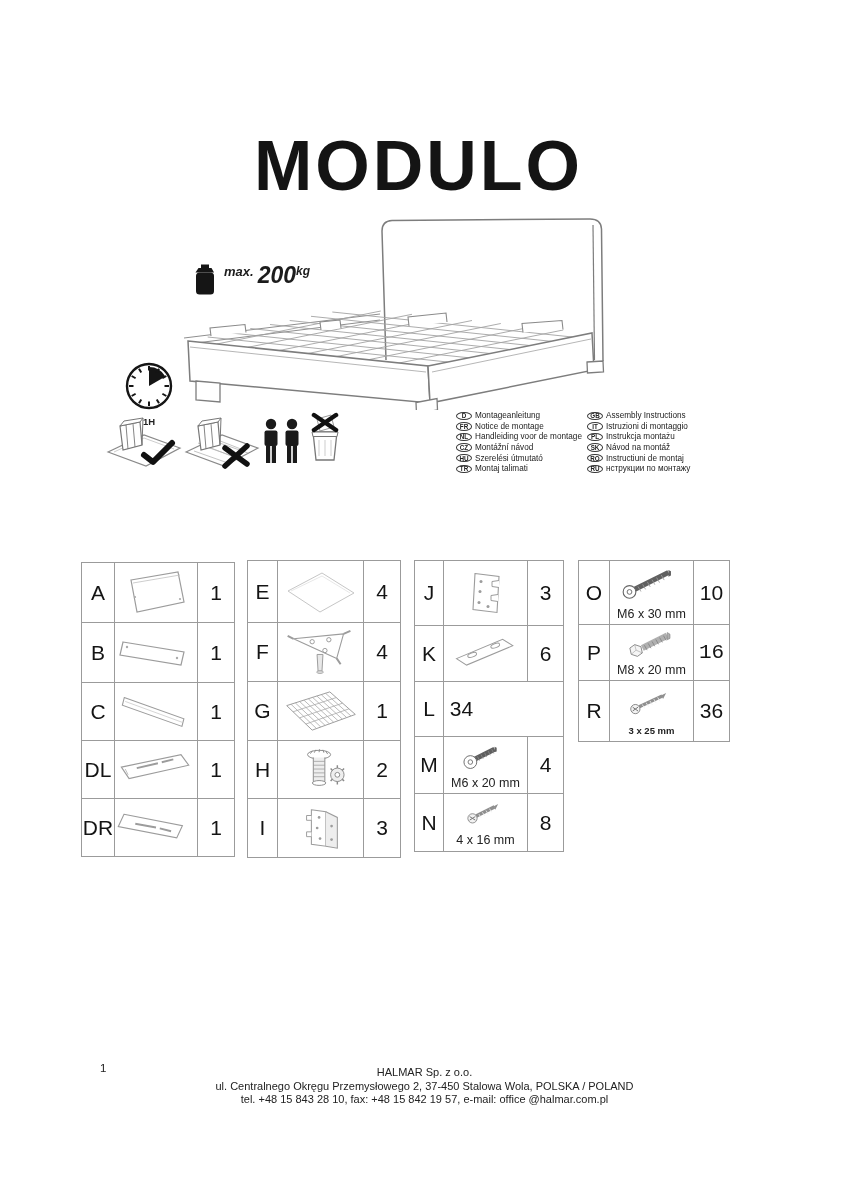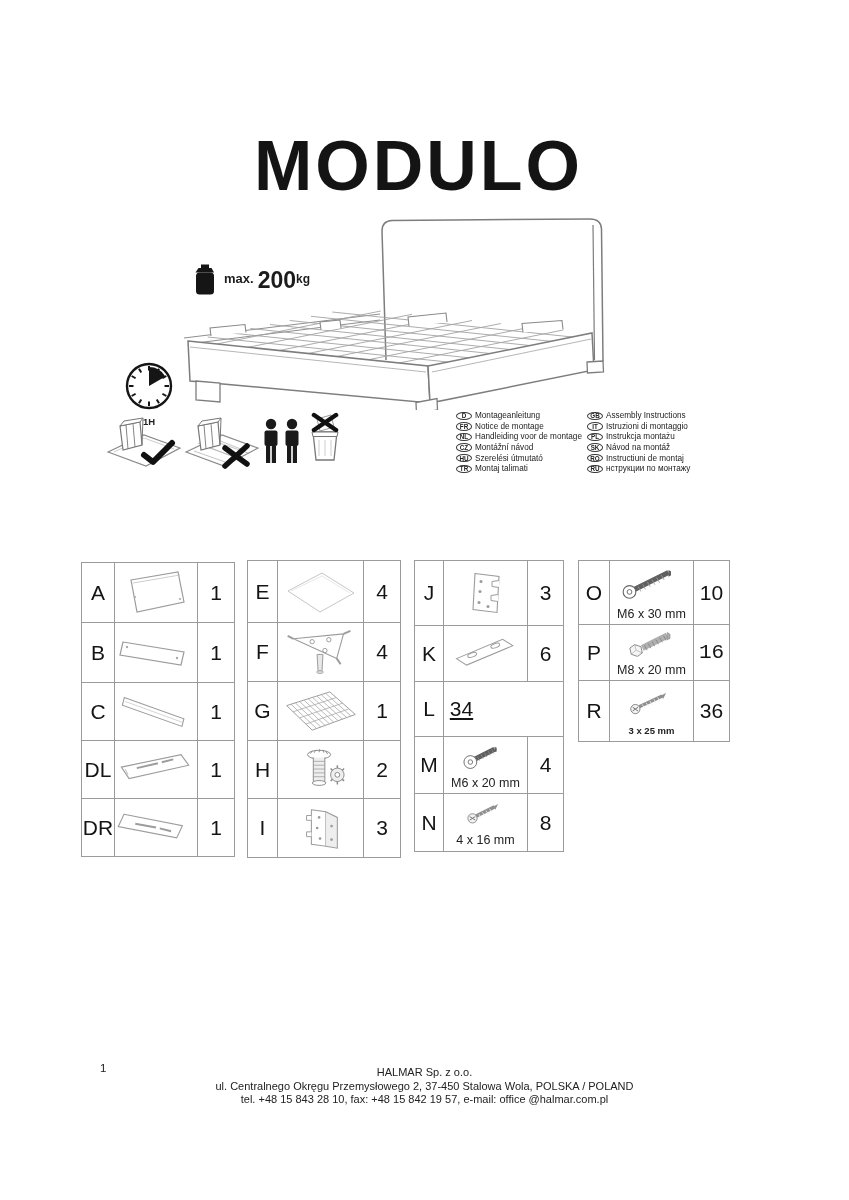"max." .load-badge { align-items: center -> flex-start; font-style: none -> italic }
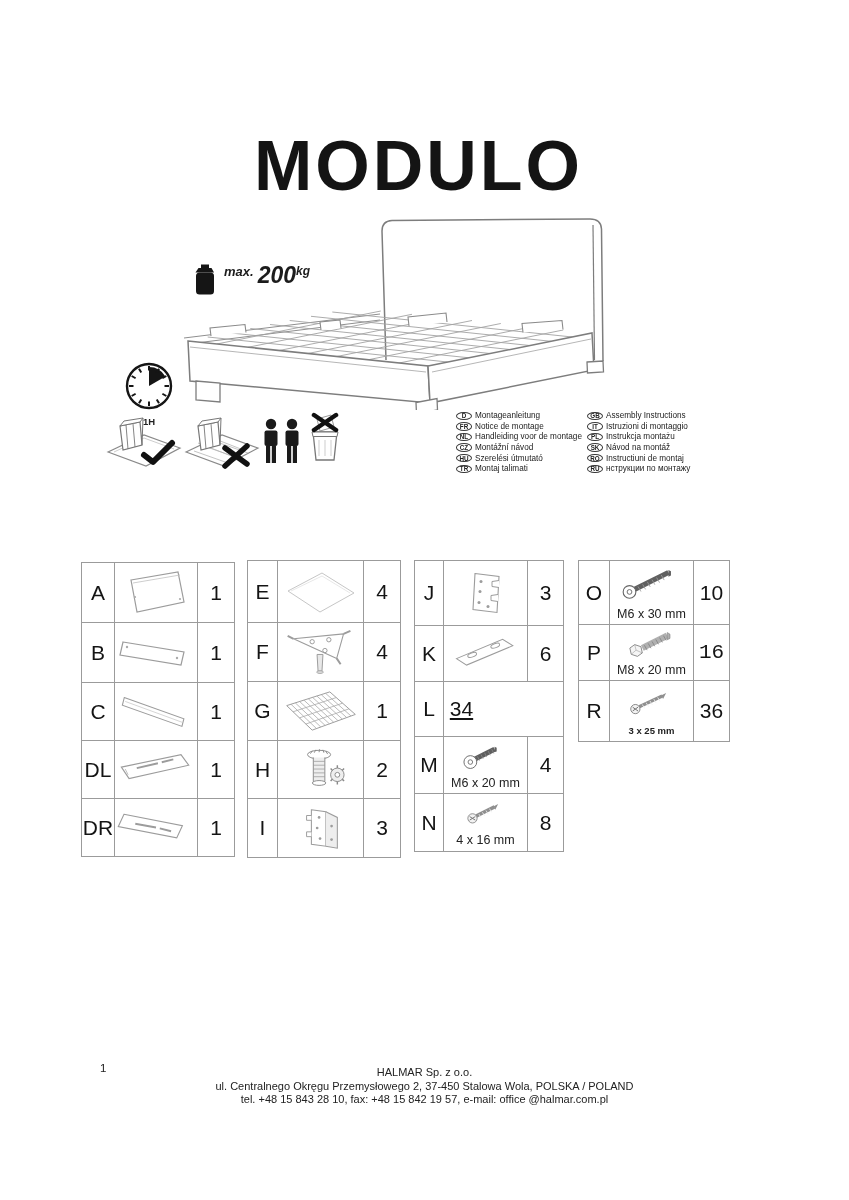"34" div.pcell-qty { text-decoration: underline -> none }
